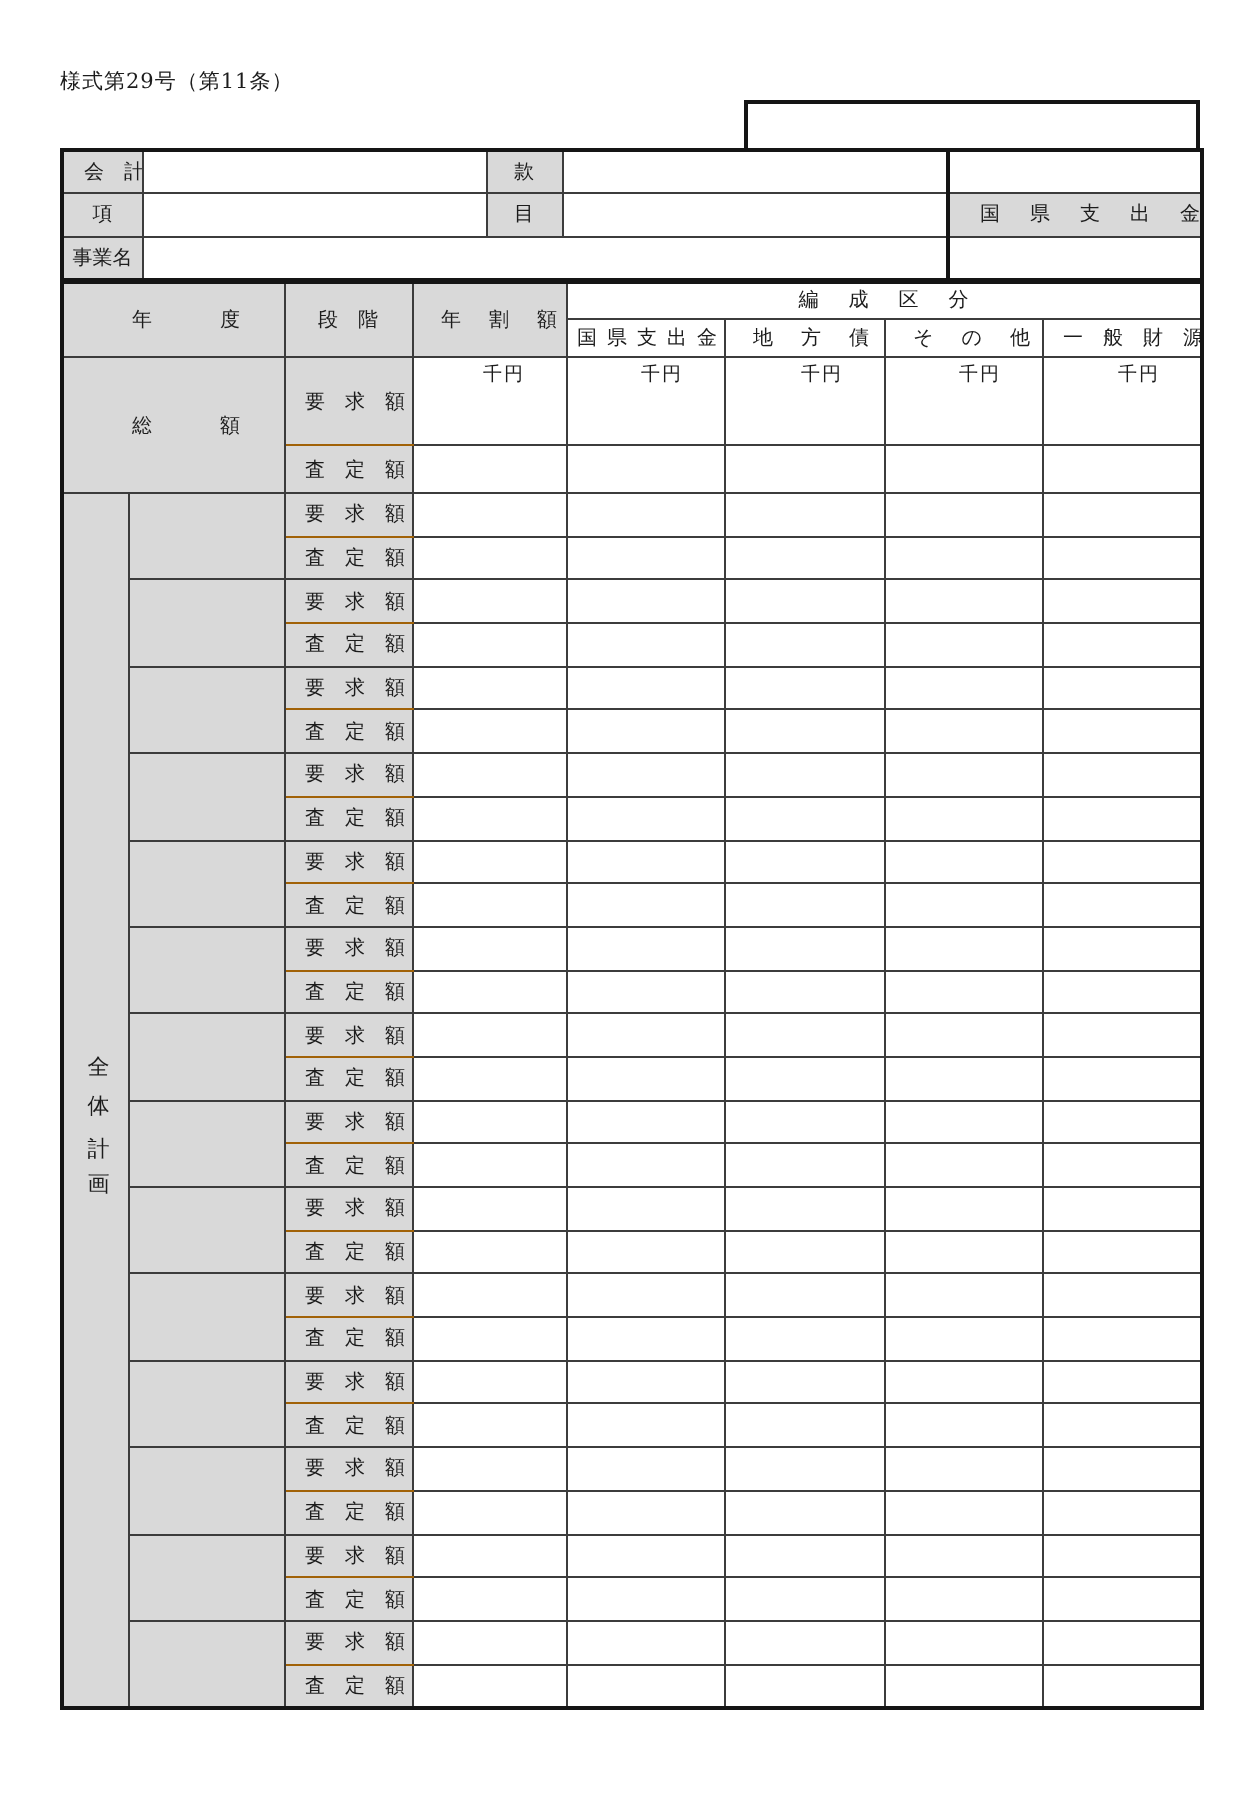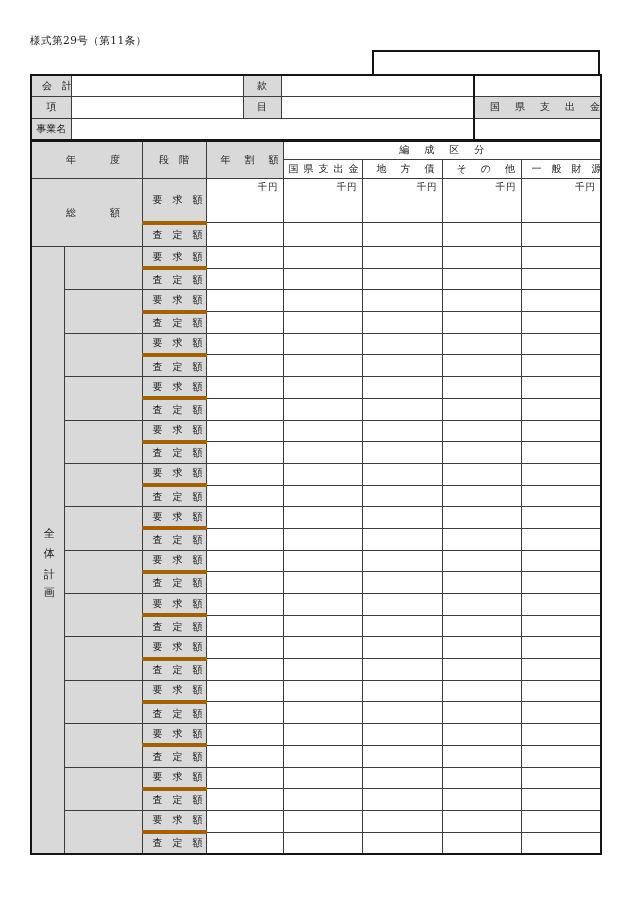"千円" .unit { padding: 2px 4px 0 0 -> 2px 20px 0 0 }
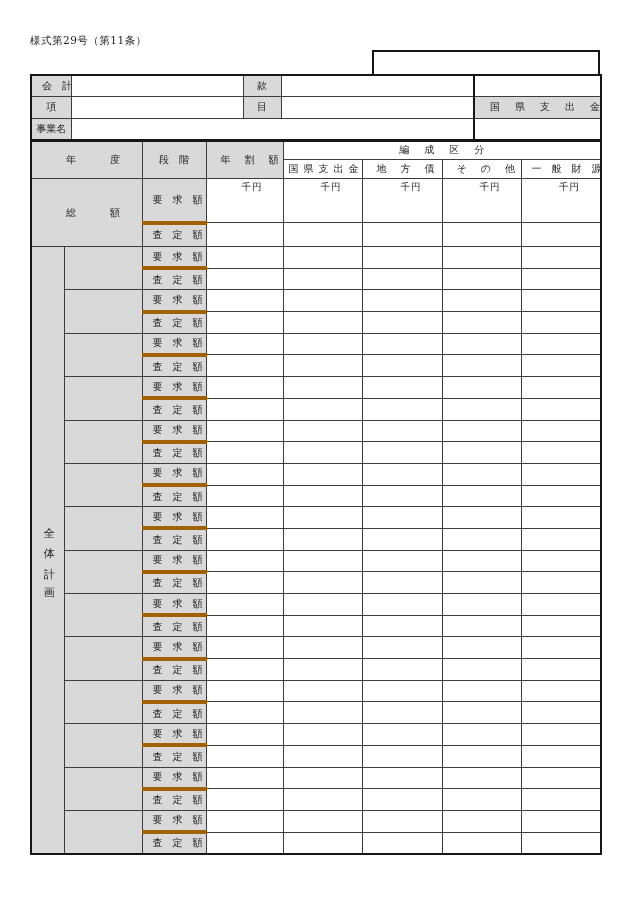"要求額" tr.req td.lbl { border-bottom: 4px solid #a16207 -> 1px solid #a16207 }
